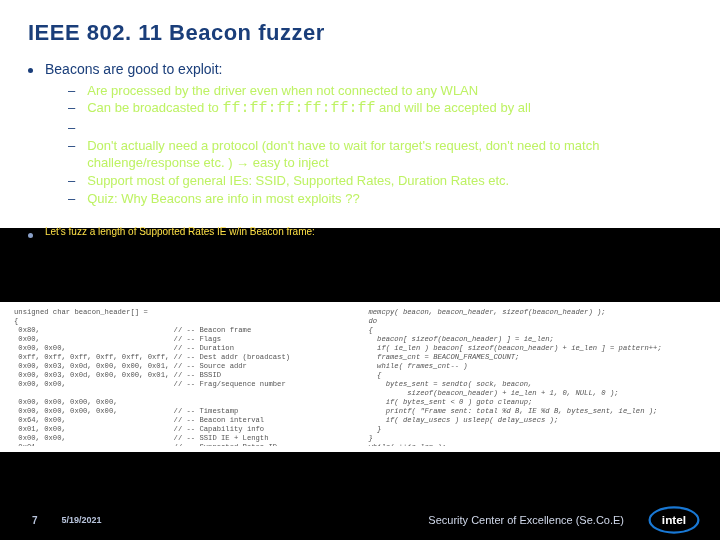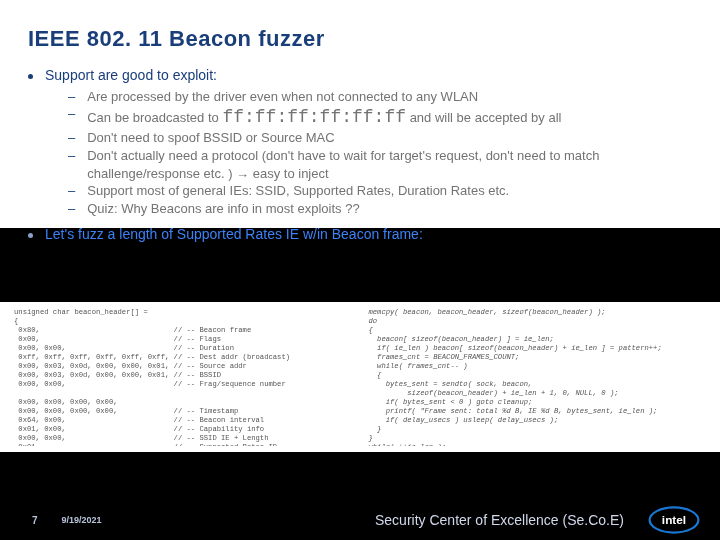"IEEE 802. 11 Beacon fuzzer" .content { padding: 26px 28px 0 28px -> 20px 28px 0 28px }
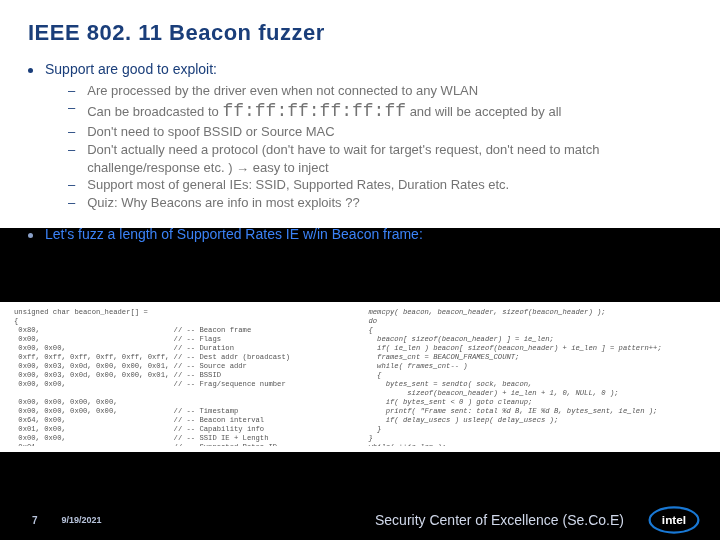"Support are good to exploit:" div.bullet-text-main { text: Support -> Beacons }
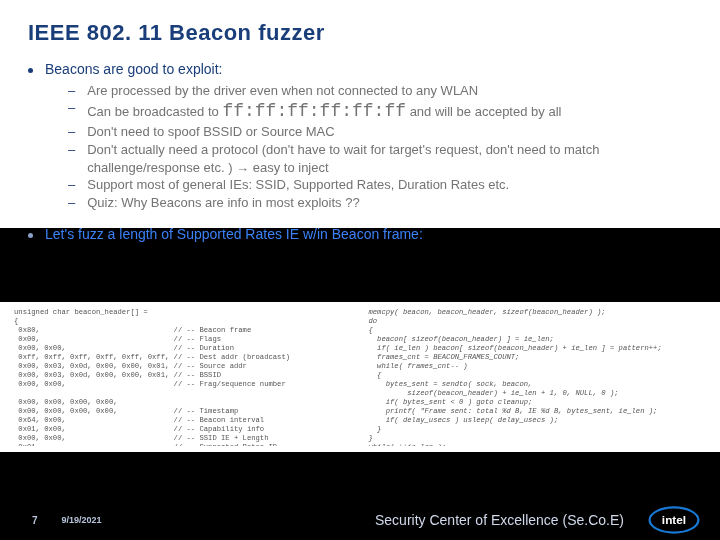"Are processed by the driver" .sub-text { color: #737373 -> #bef264 }
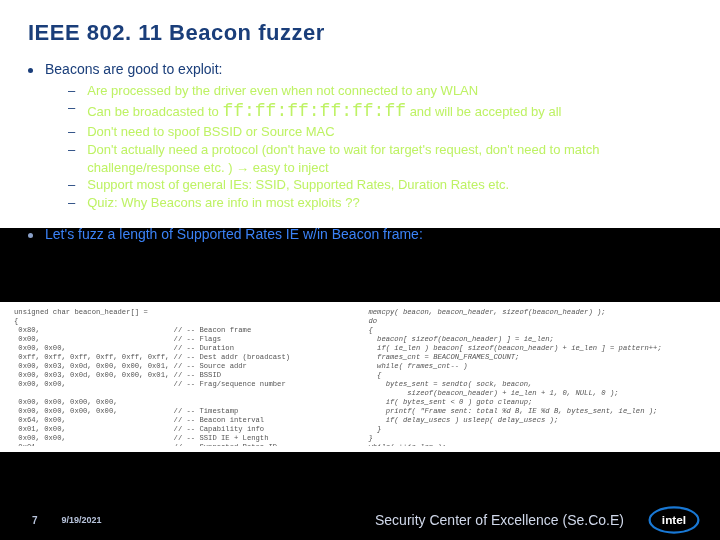"ff:ff:ff:ff:ff:ff" .mono { font-size: 18px -> 15px }
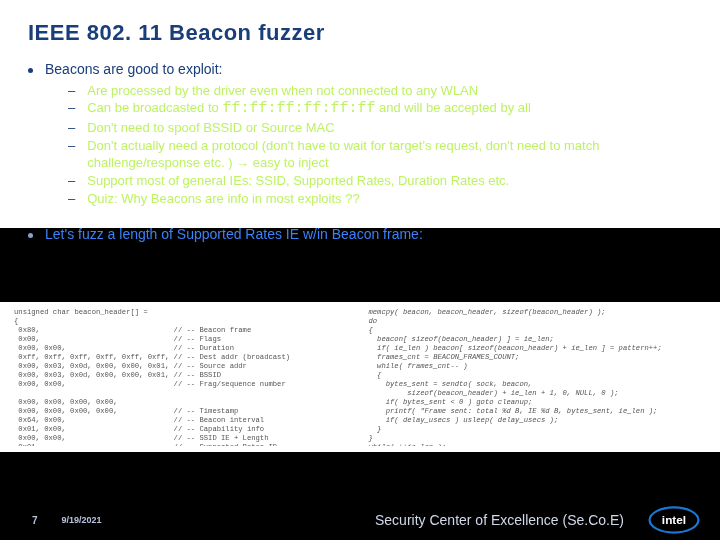"Don't need to spoof BSSID" div.sub-text { html: <div>Don't need to spoof BSSID or Source MAC</div> -> none }
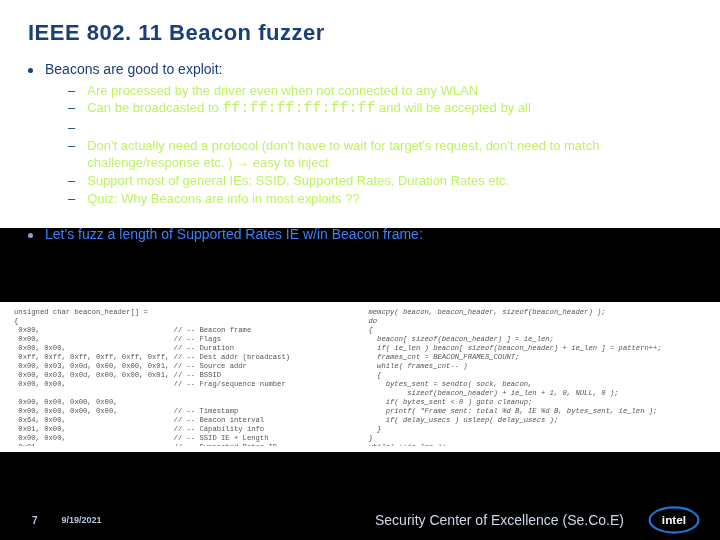"Let's fuzz a length of" .second-bullet .bullet-text-main { color: #3b82f6 -> #fde047; font-size: 14px -> 10px }
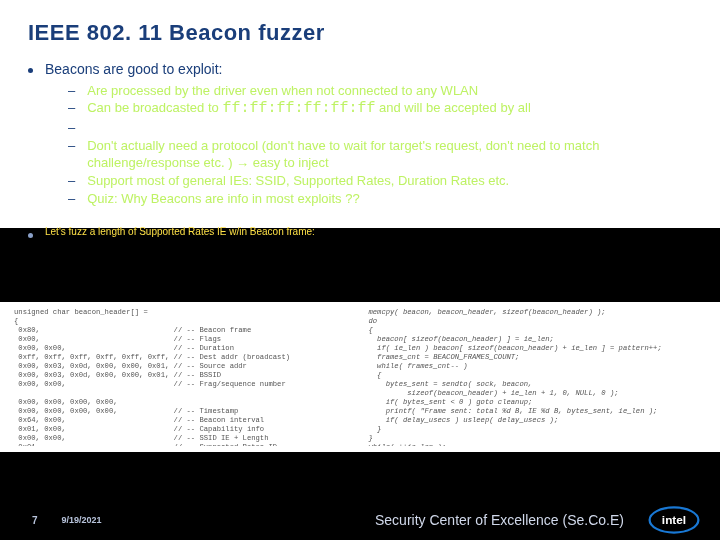"9/19/2021" div.footer-date { text: 9/19/2021 -> 5/19/2021 }
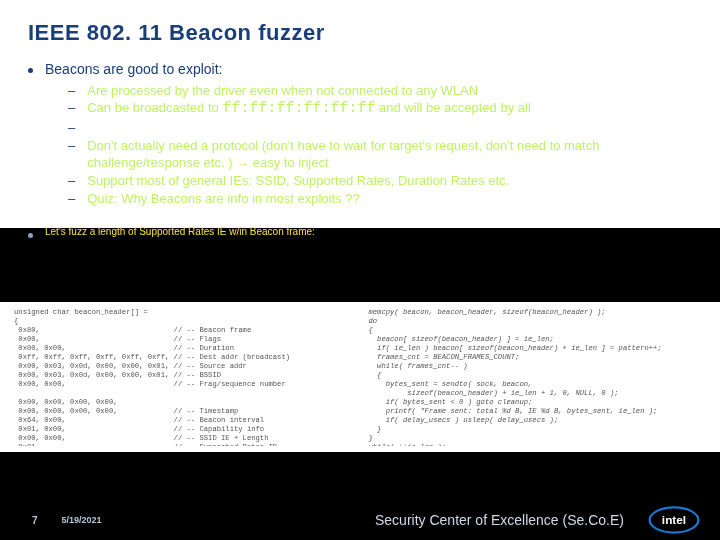"Security Center of Excellence (Se.Co.E)" .footer-center { font-size: 14px -> 11px }
